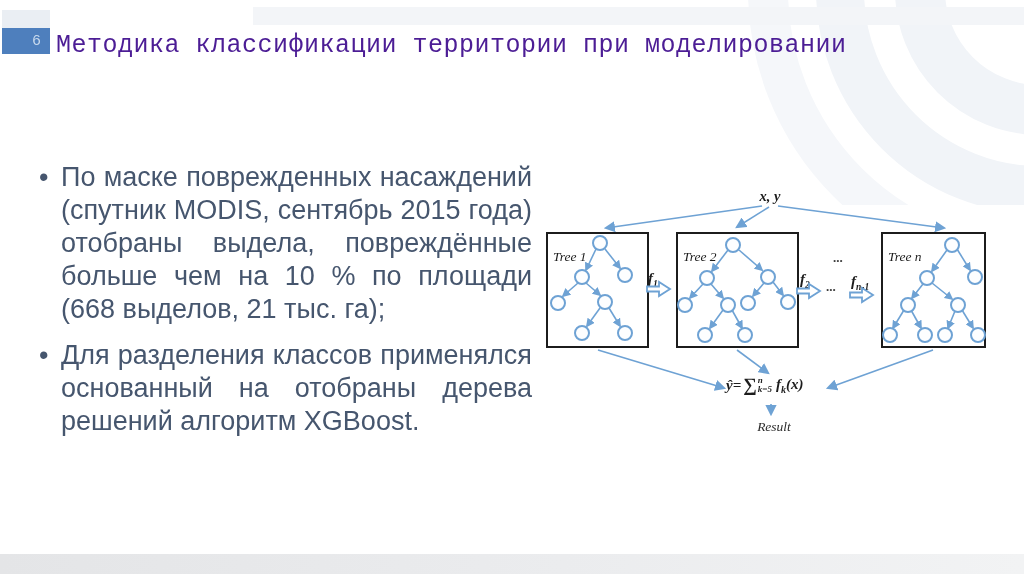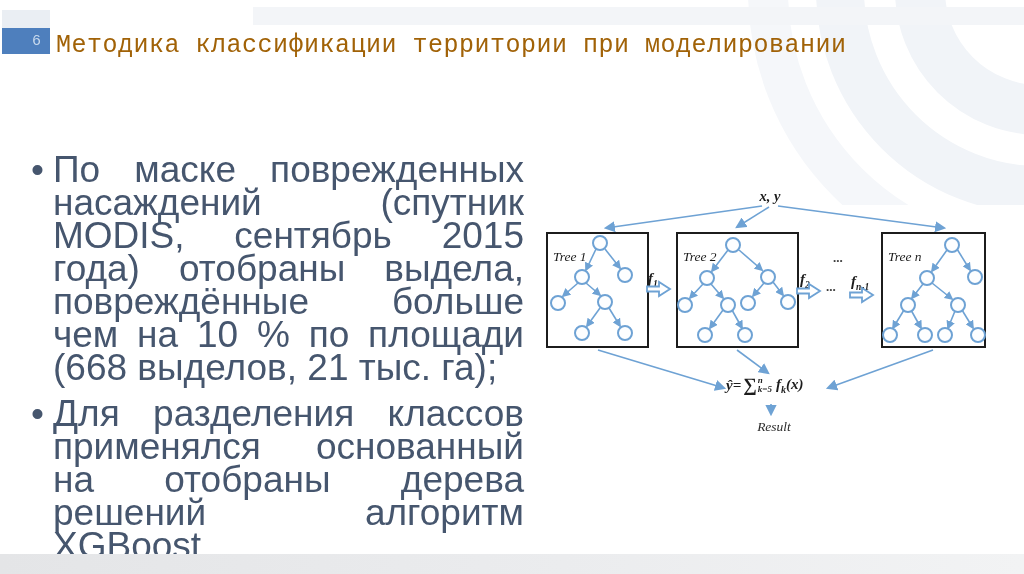"Методика классификации территории при" .title { color: #a16207 -> #4c1d95 }
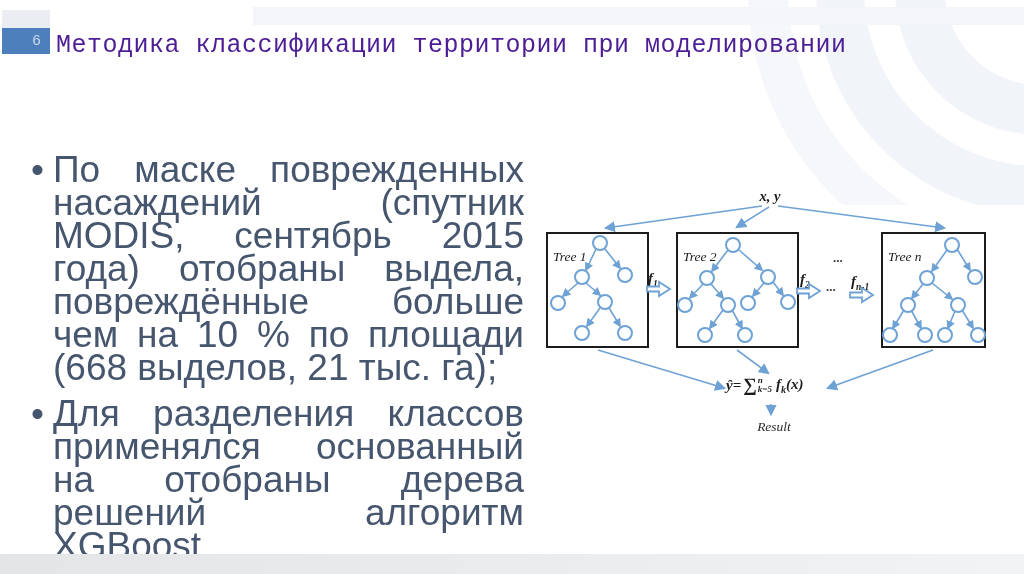"По маске поврежденных насаждений" .bullets { font-size: 37px -> 27px; margin: 8px -> 16px }
